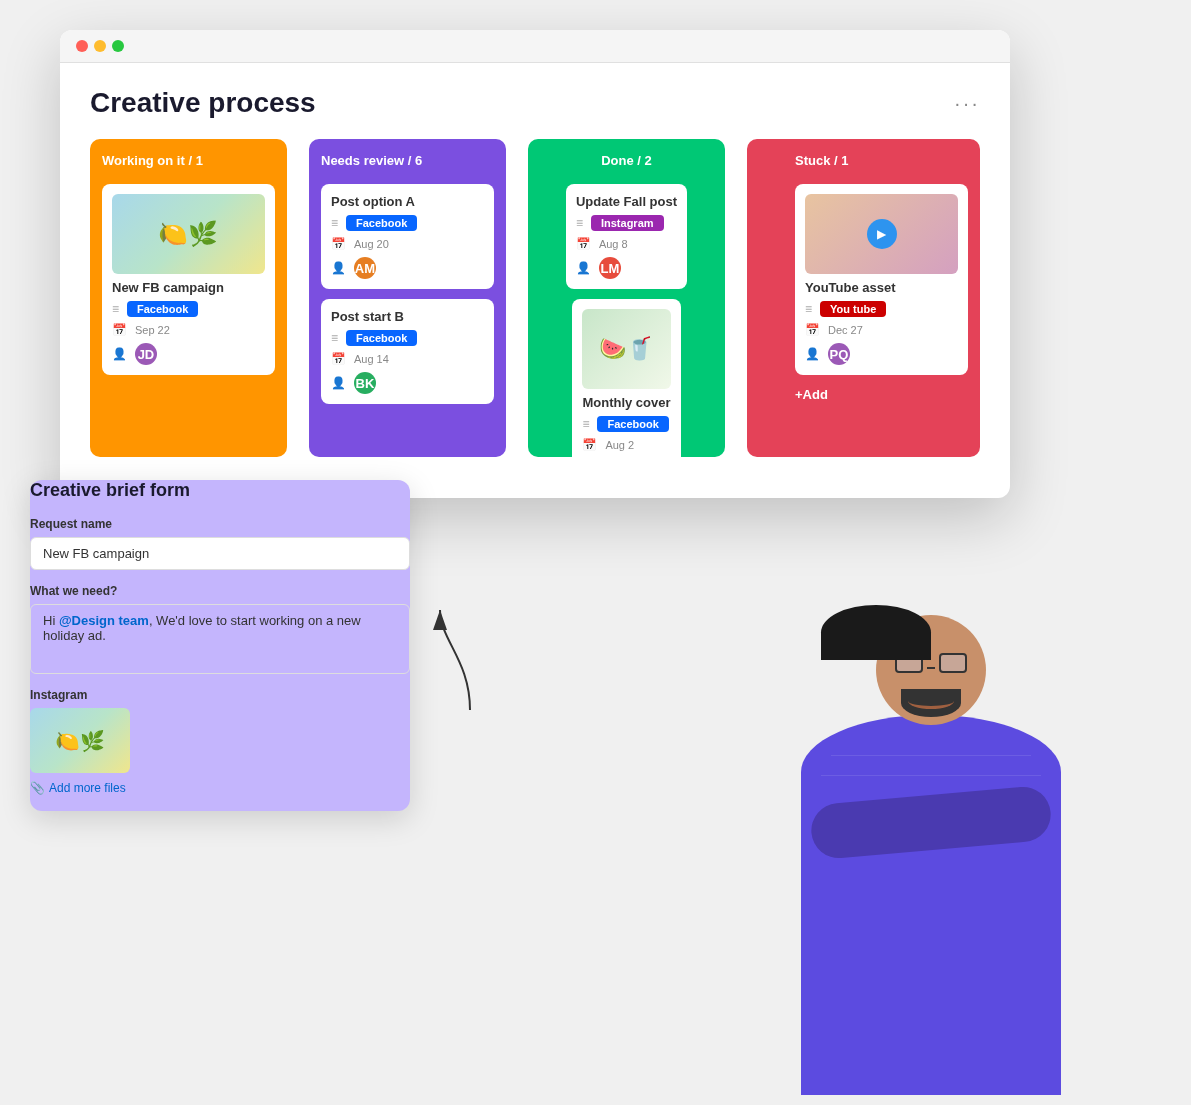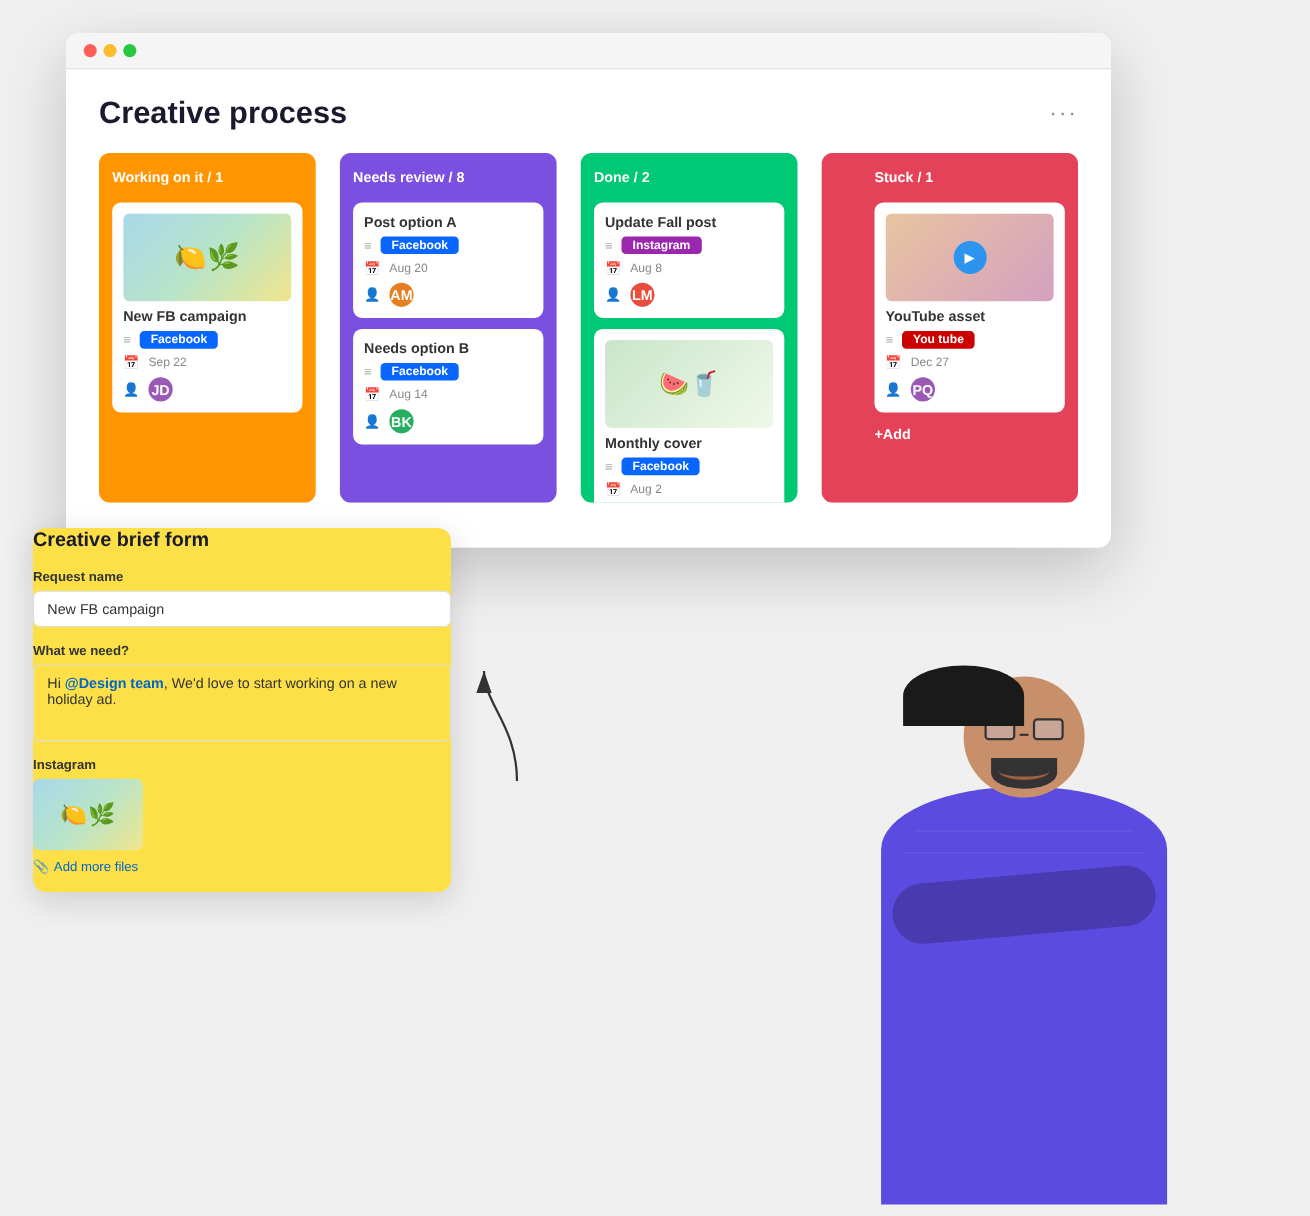"Needs review / 8" div.col-header { text: 8 -> 6 }
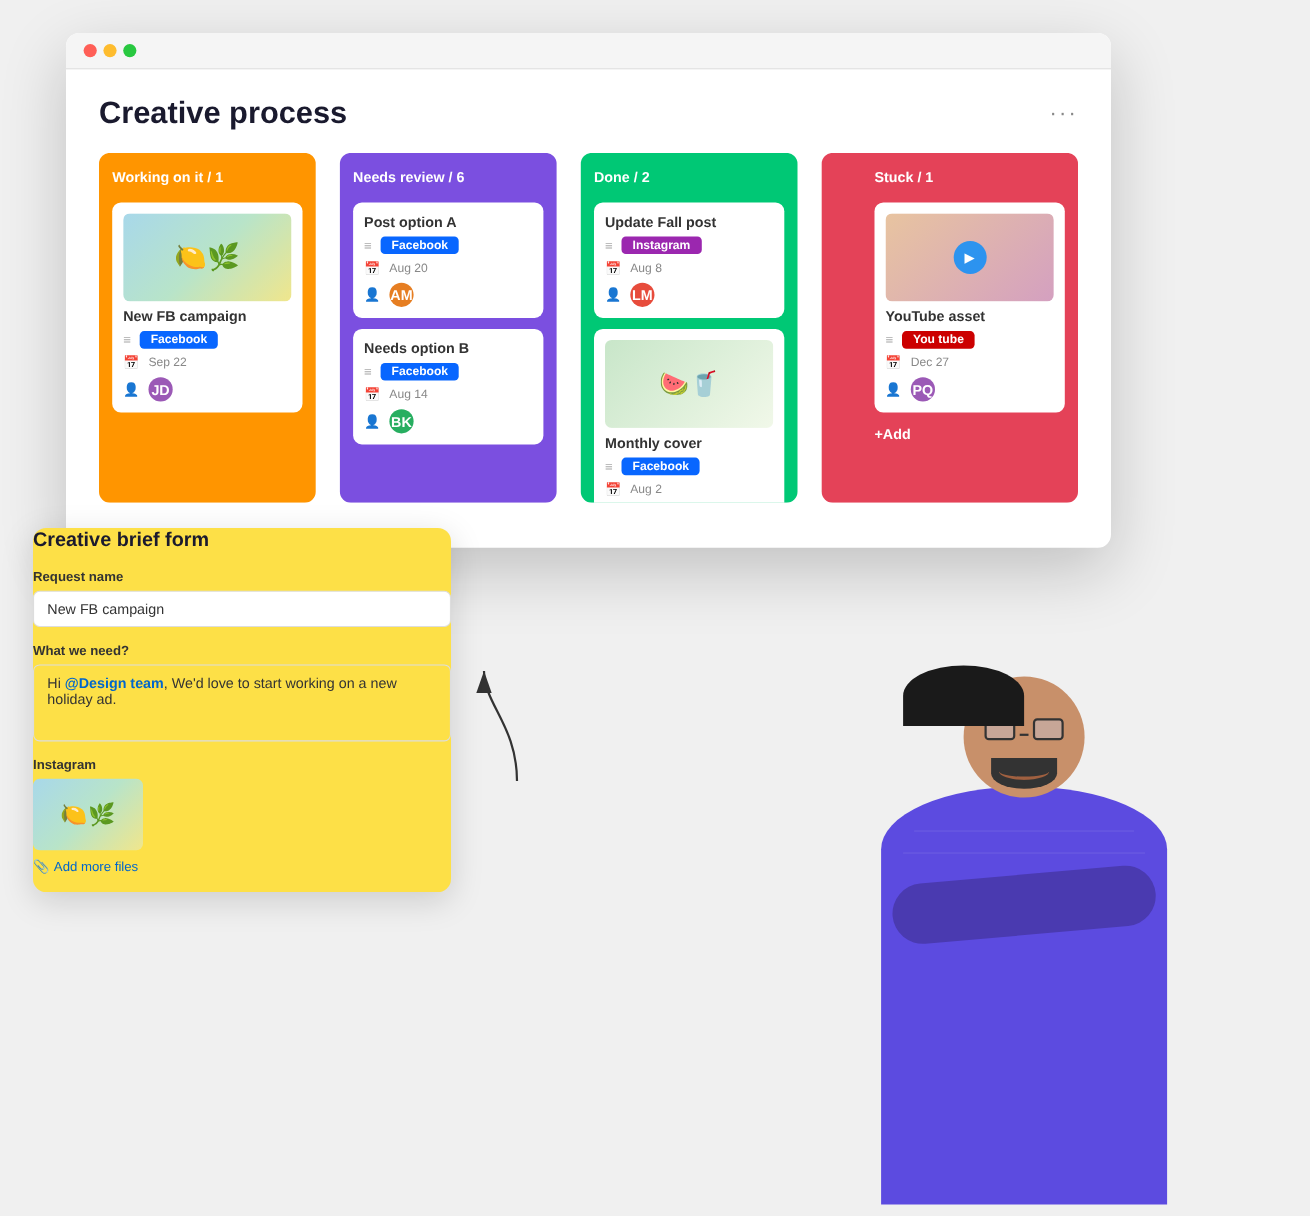"Done / 2" .col-done { align-items: none -> center }
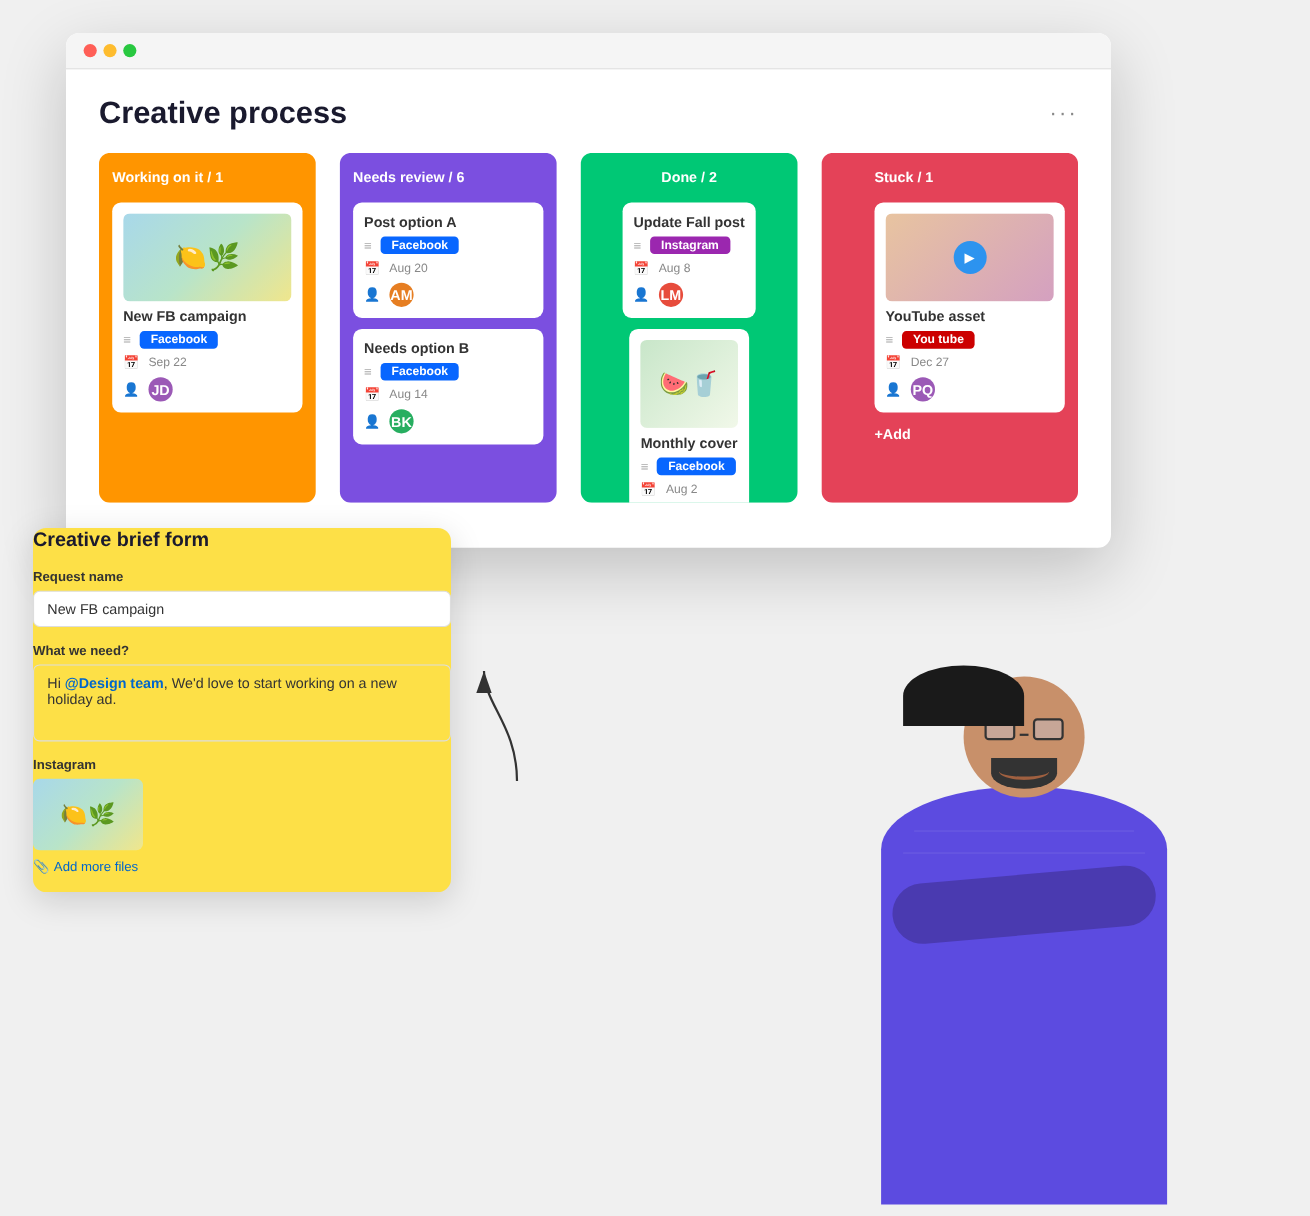"Needs option B" div.card-title { text: Needs option -> Post start }
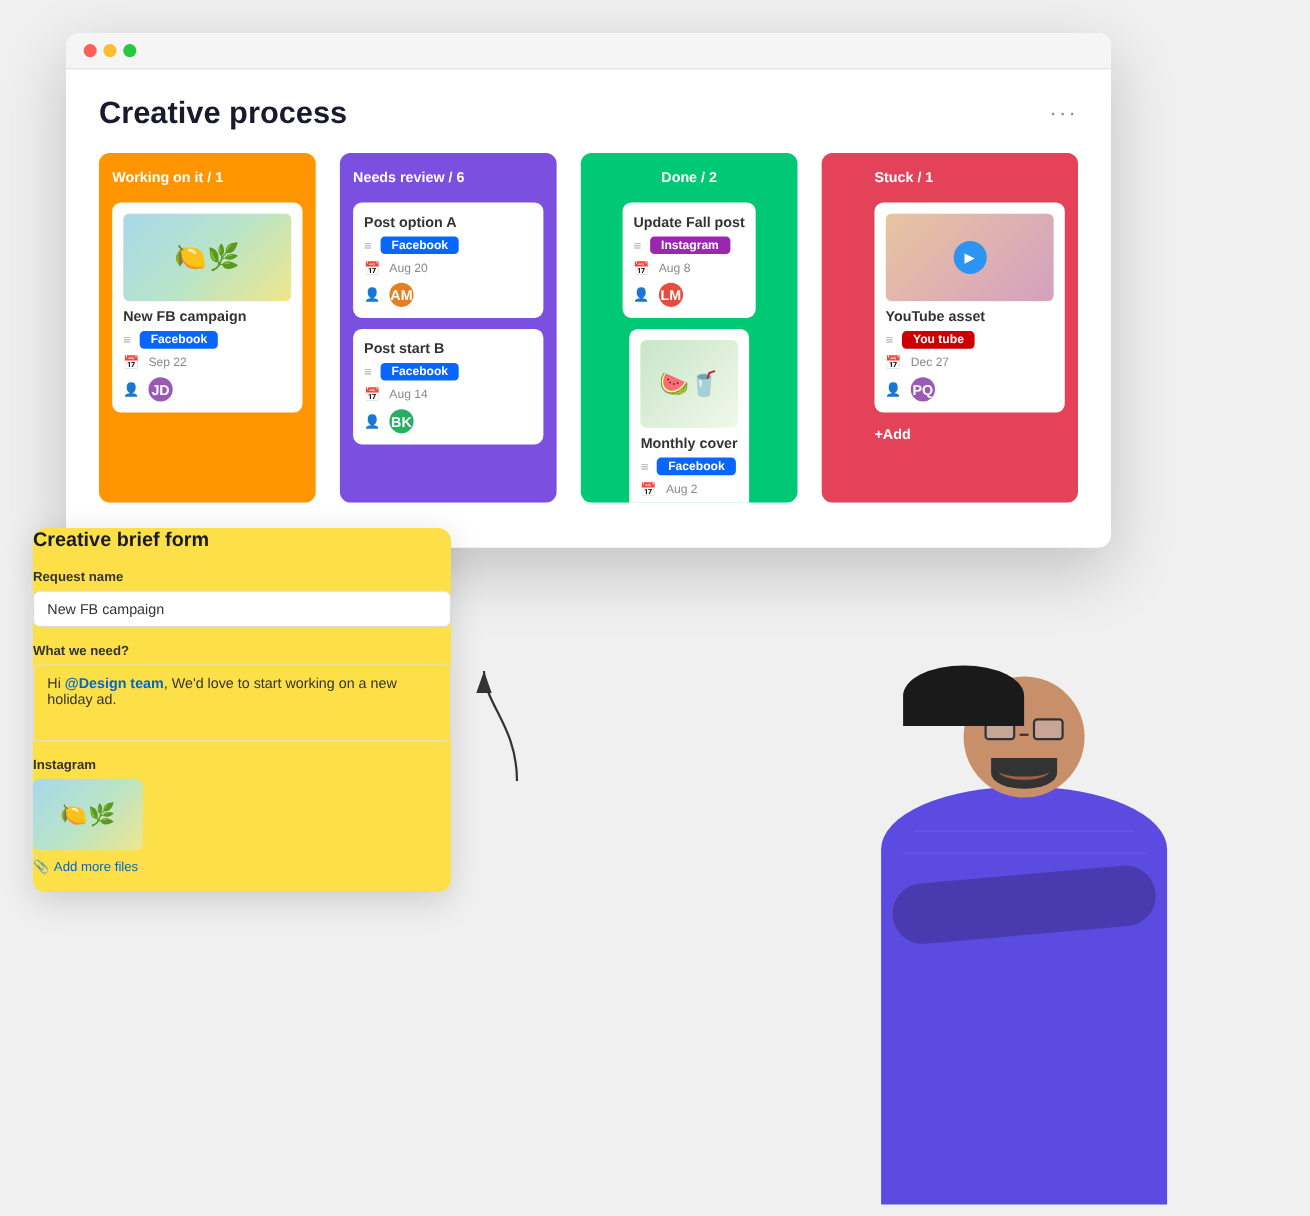"Creative brief form" .form-card { background: #fde047 -> #c4b5fd }
